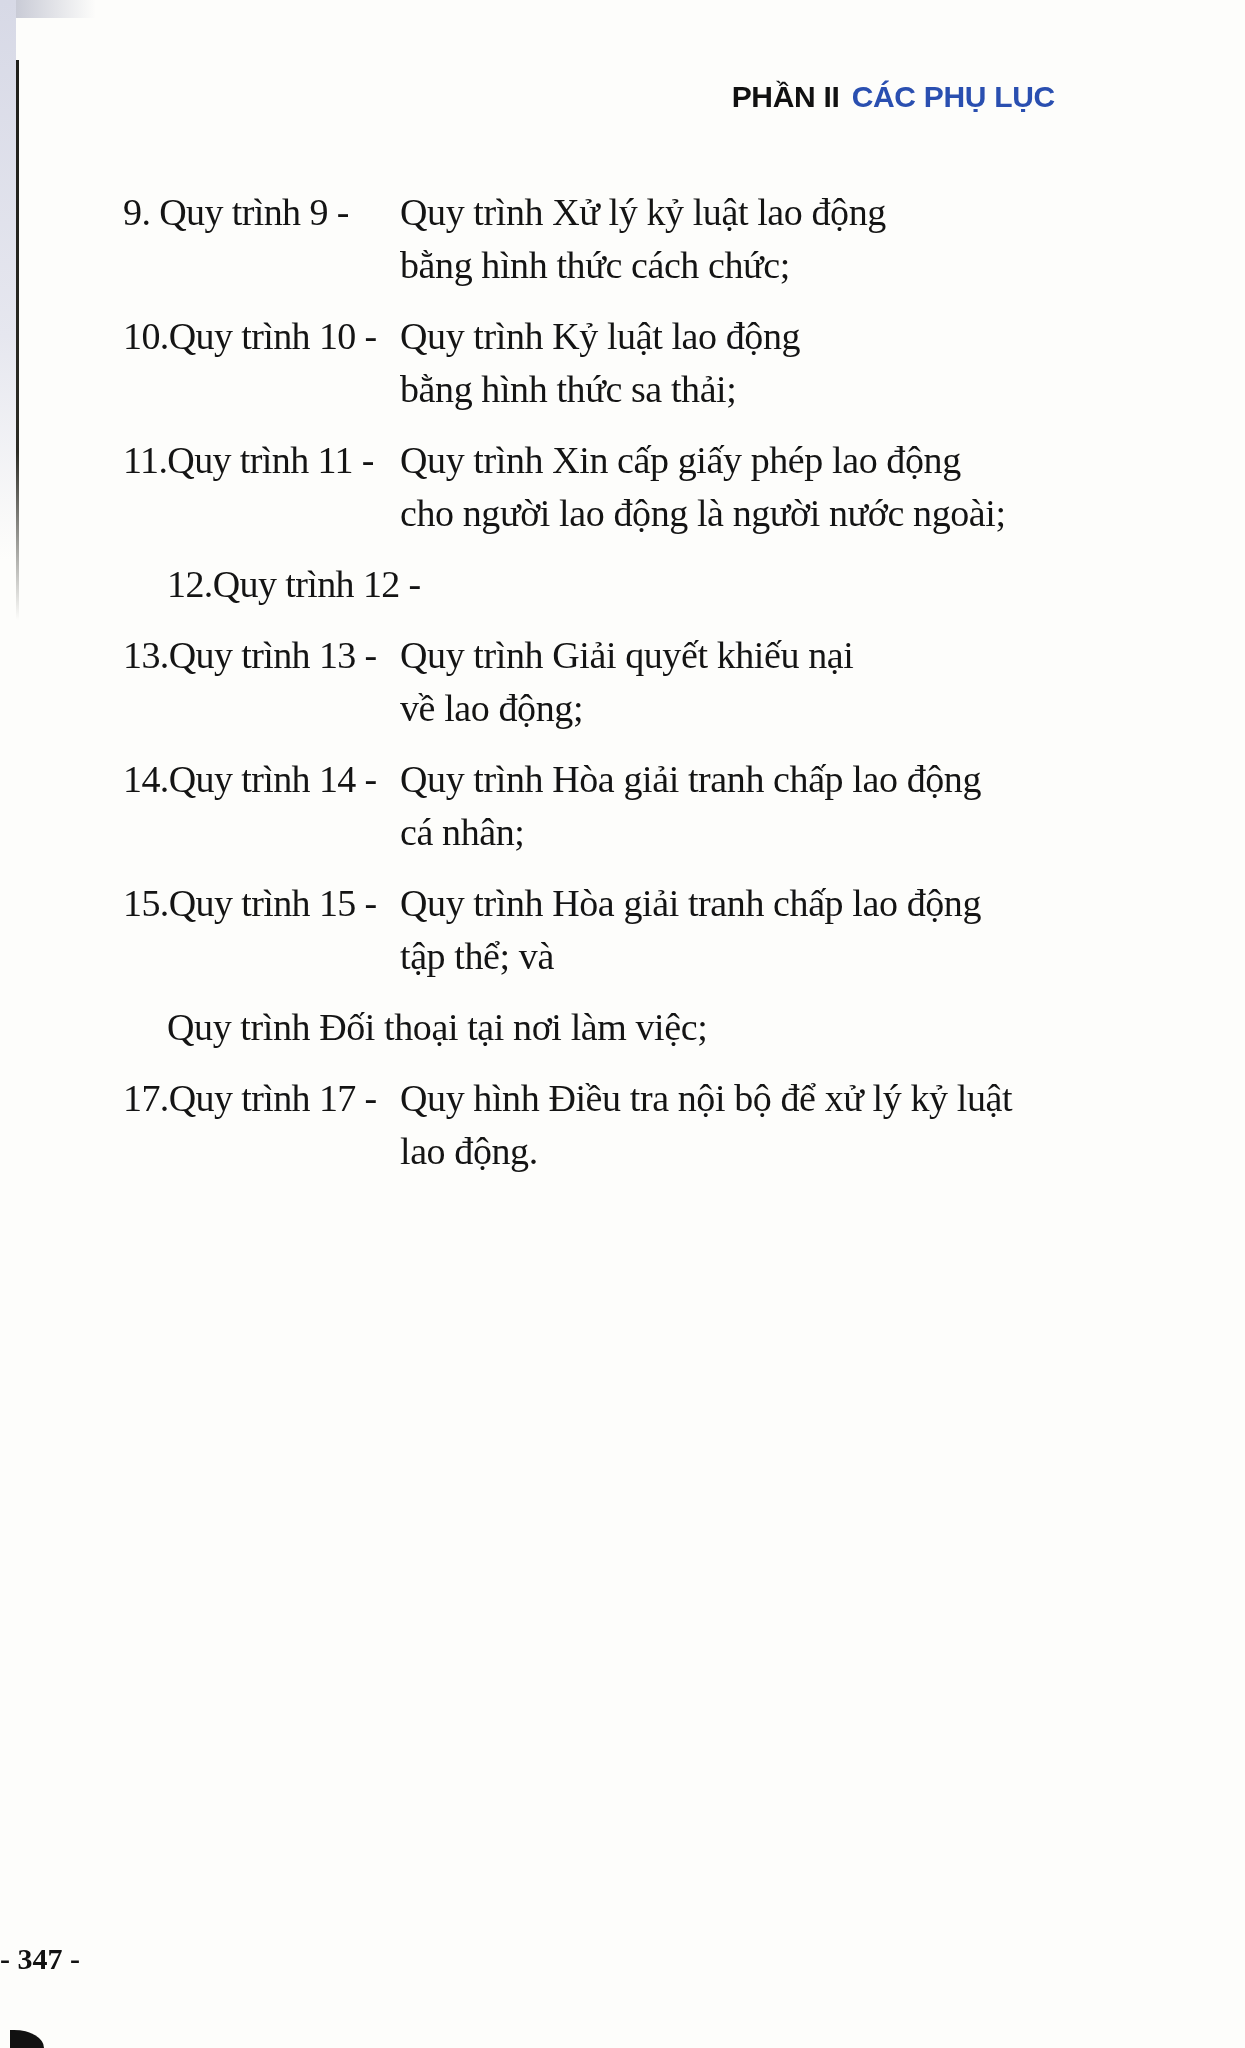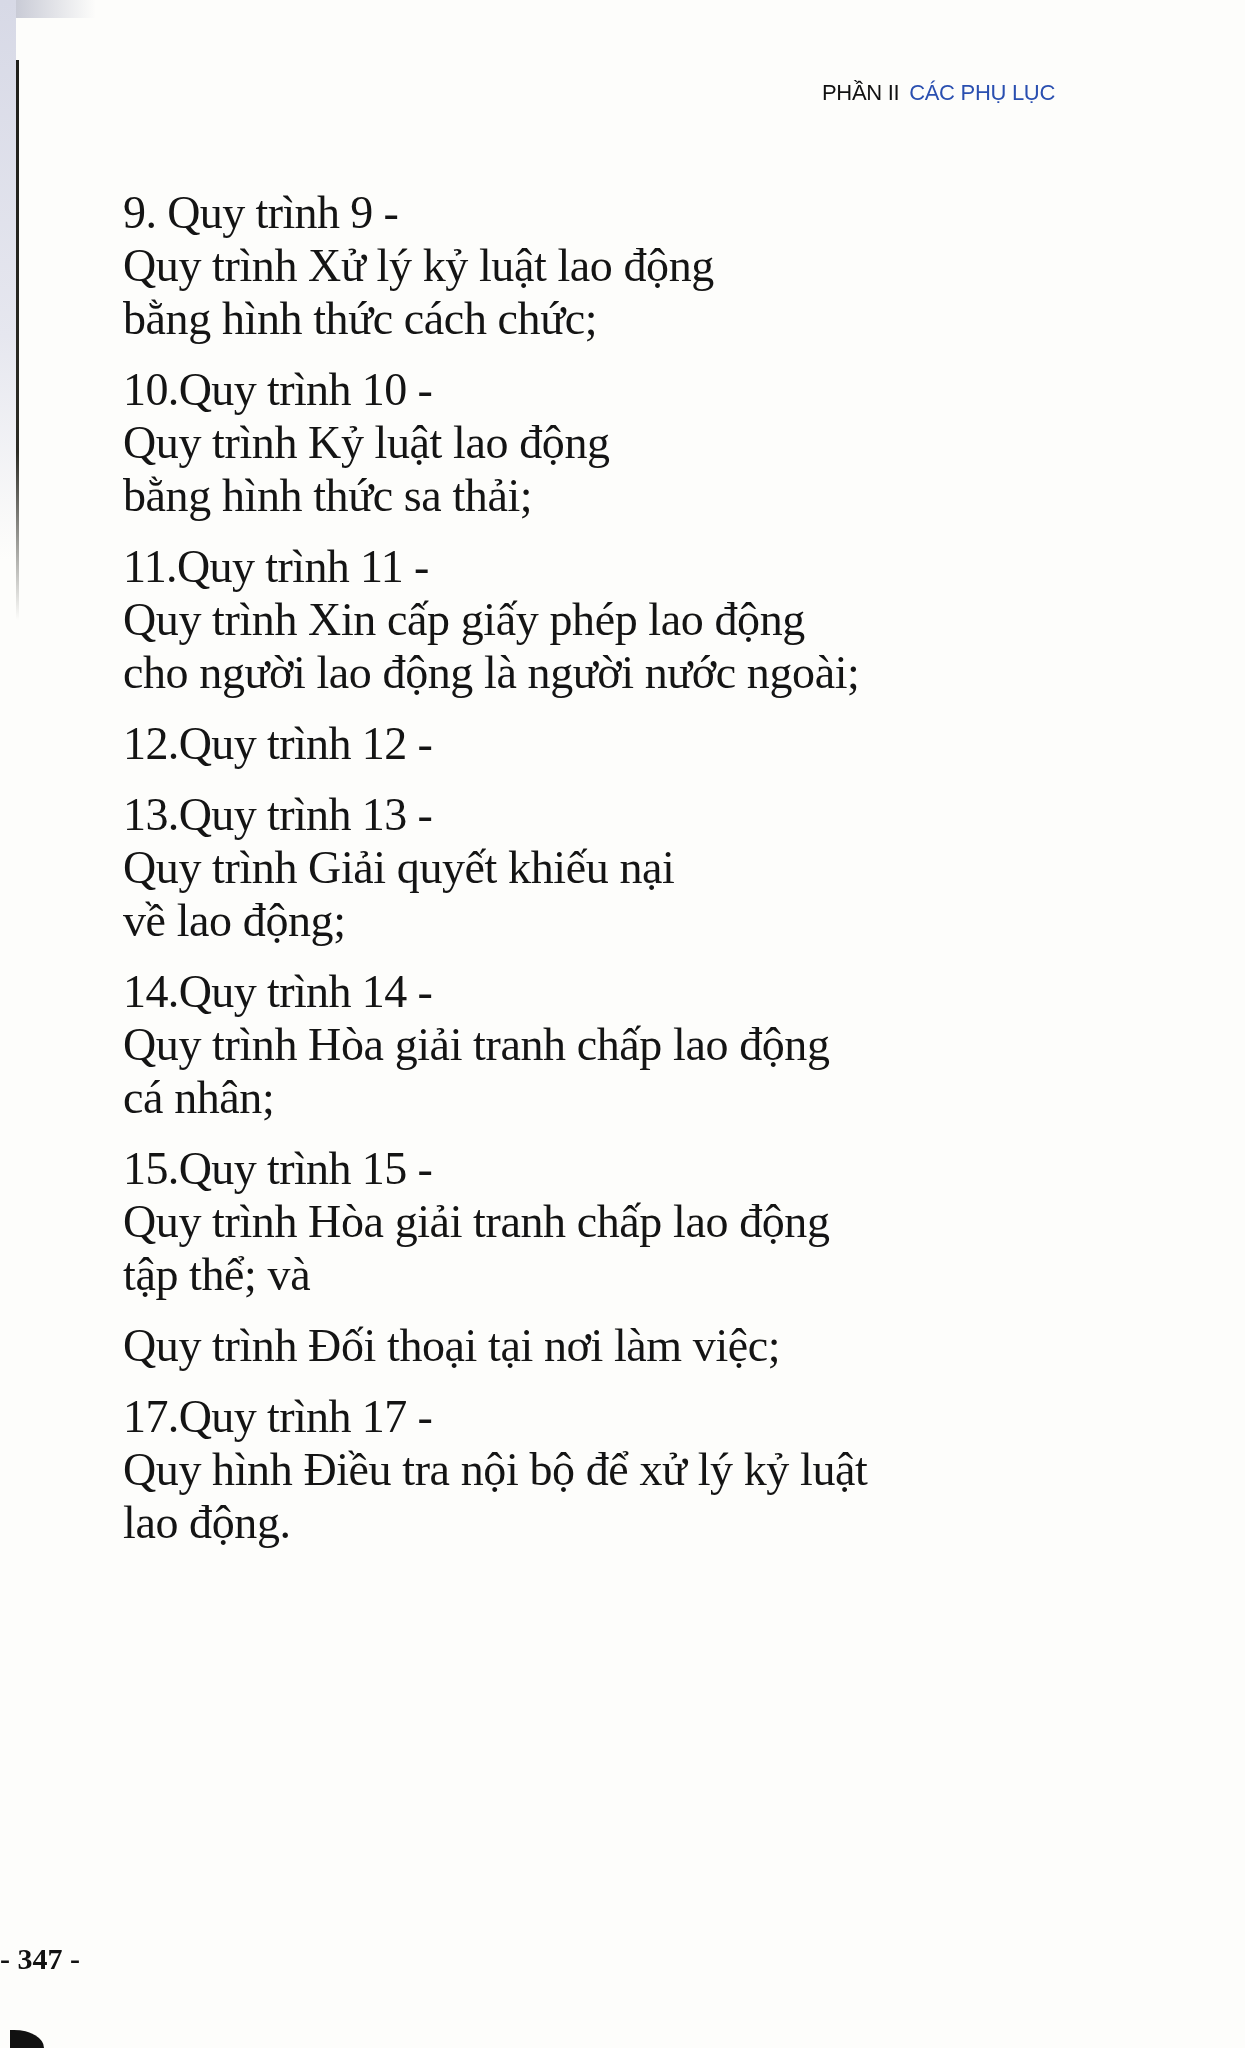"PHẦN II CÁC PHỤ LỤC" .running-head { font-size: 22px -> 30px; font-weight: 400 -> 700 }
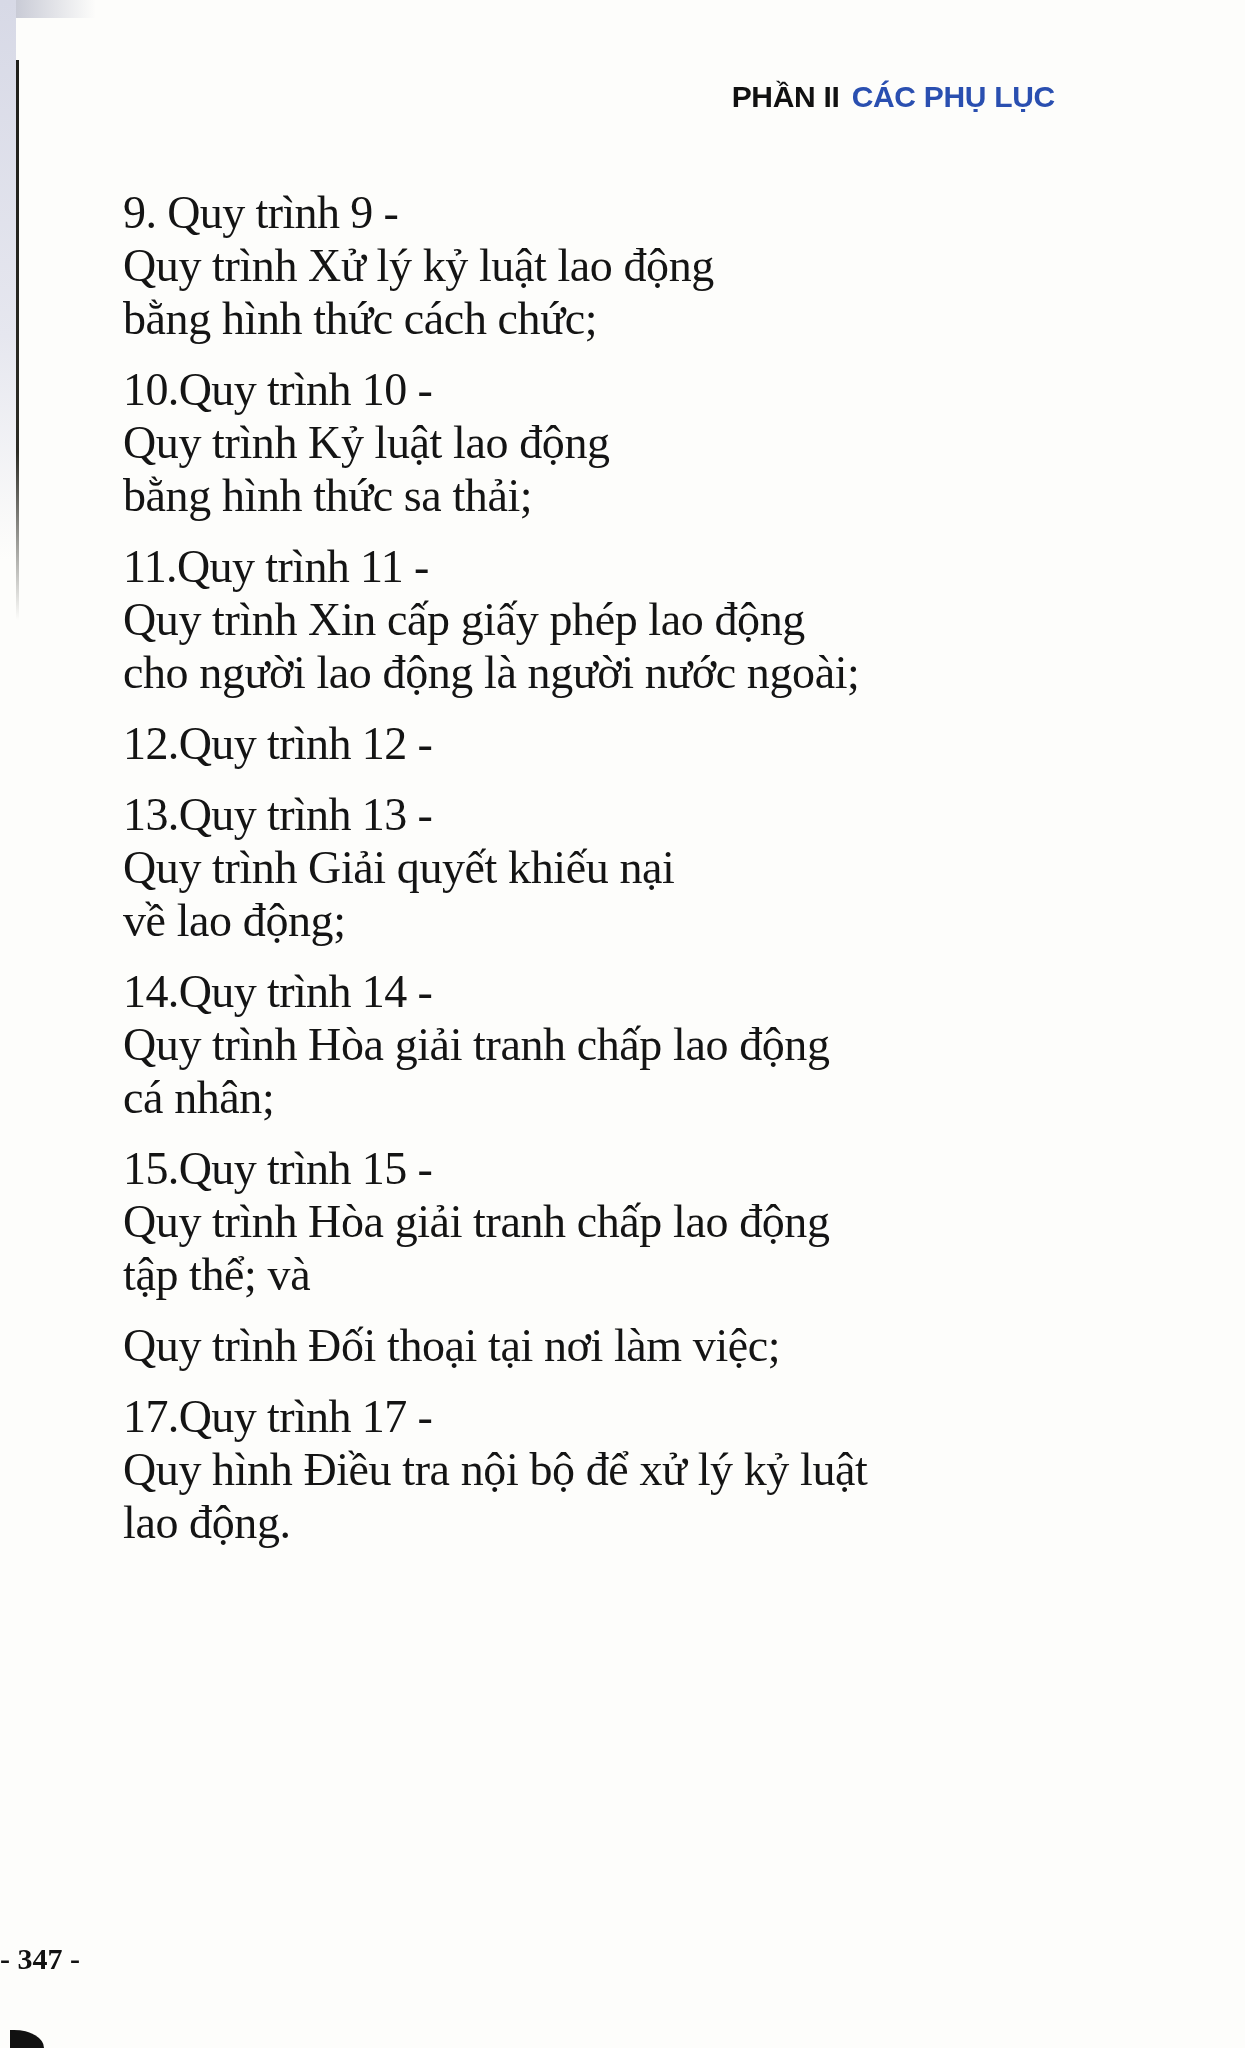"9. Quy trình 9 -" .item { flex-direction: column -> none; font-size: 46px -> 38px }
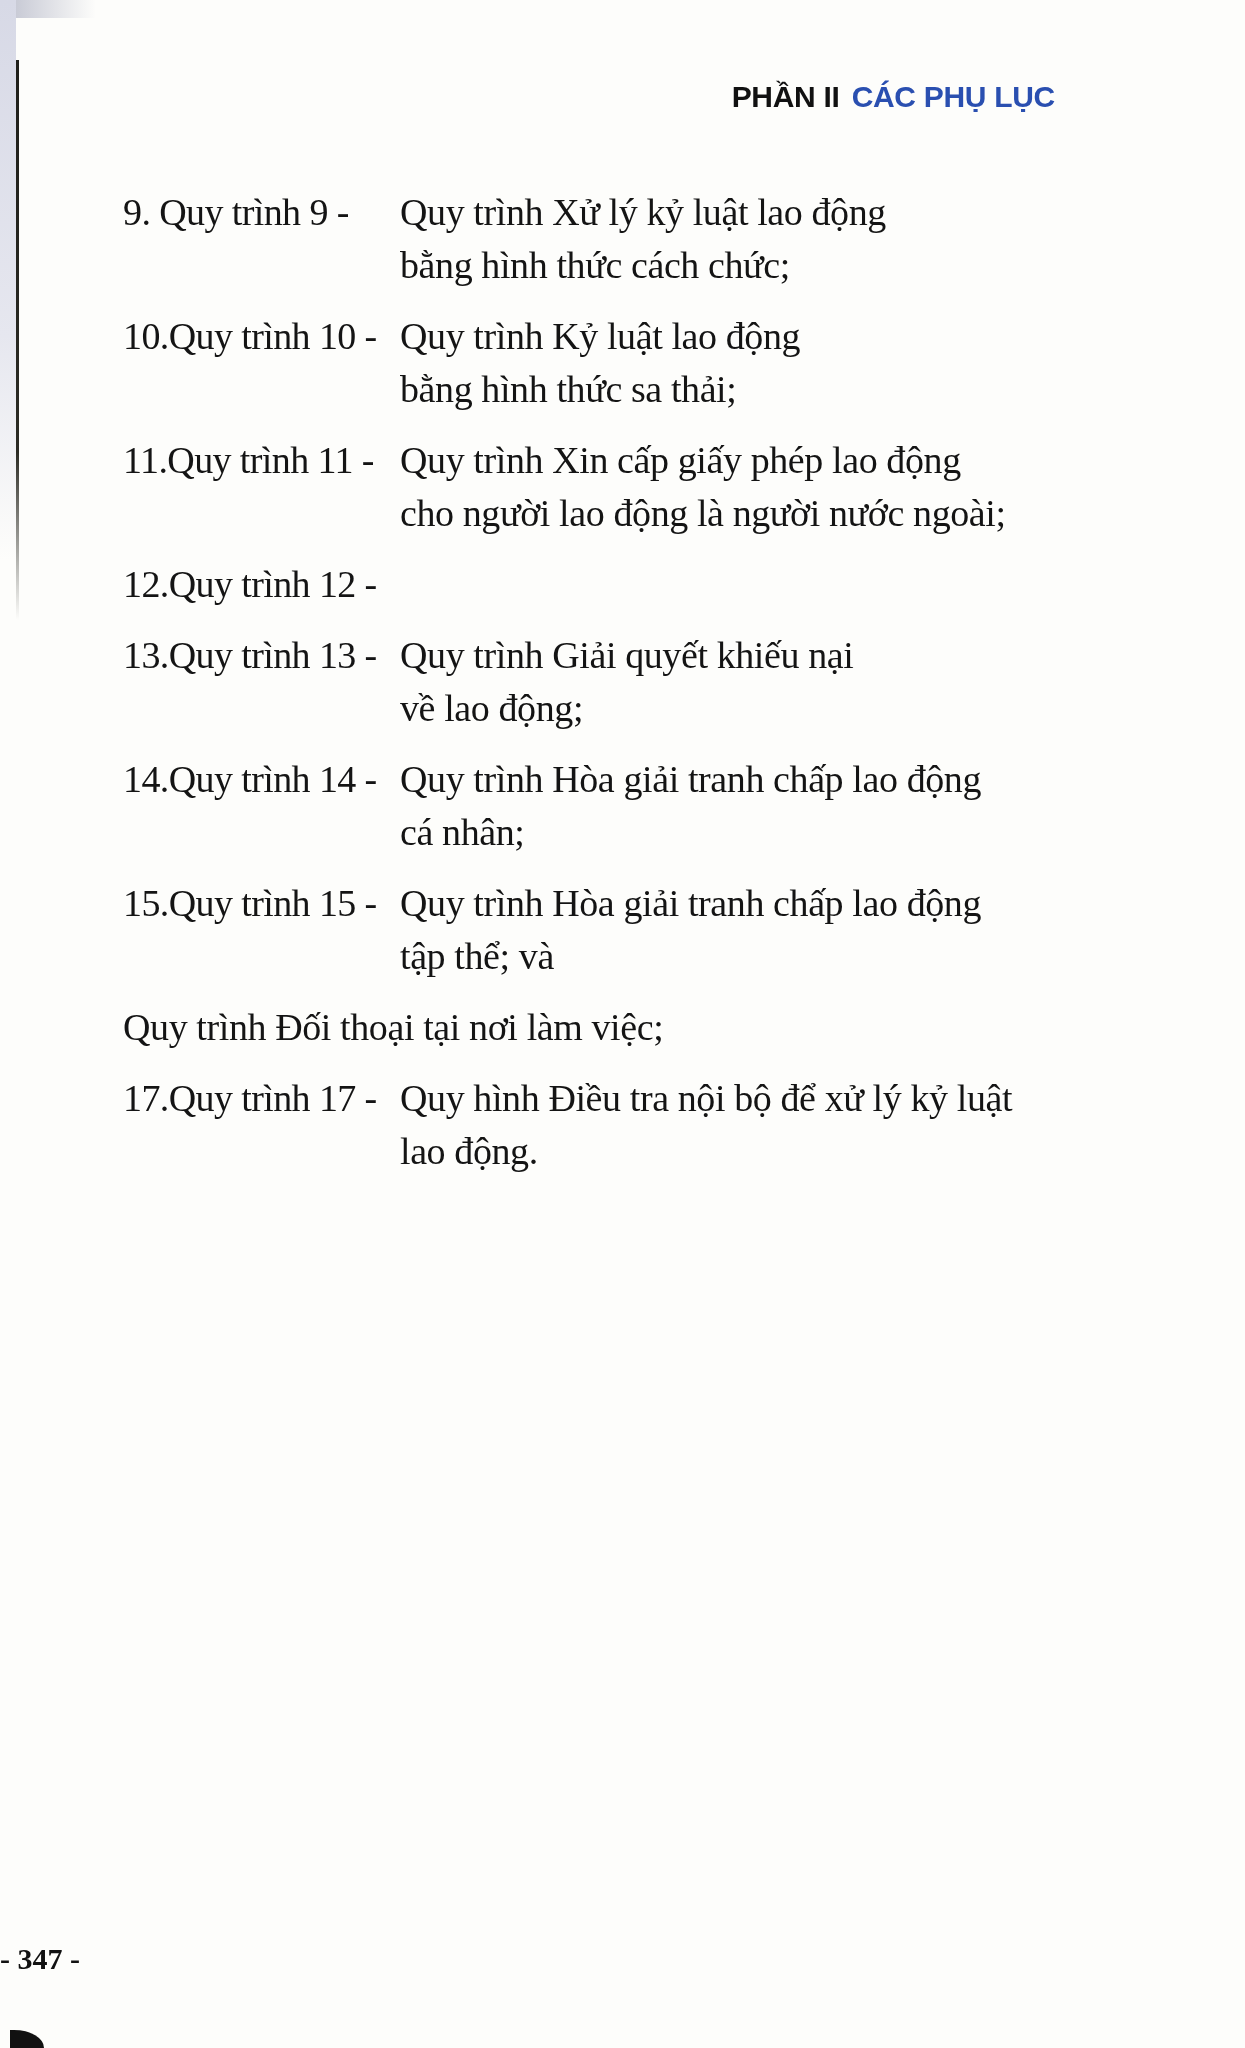"12.Quy trình 12 -" .item.single { margin-left: none -> 44px }
